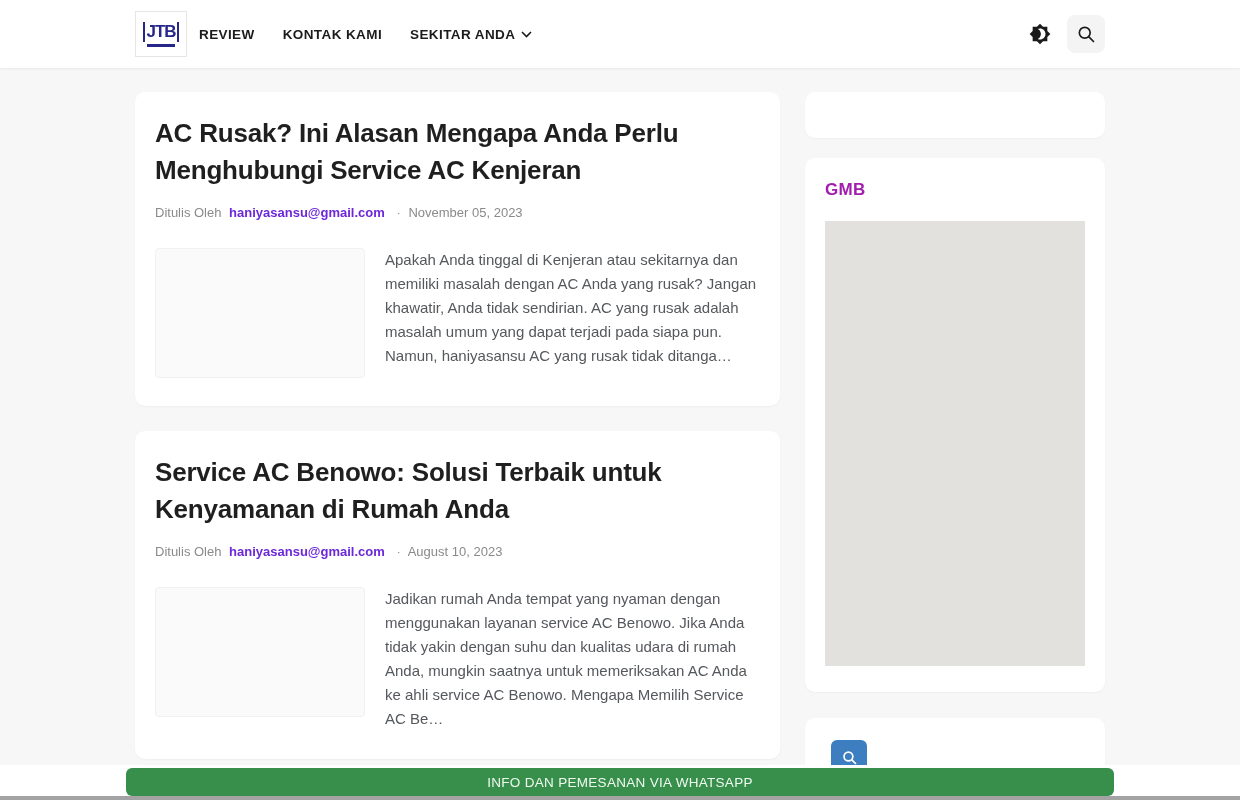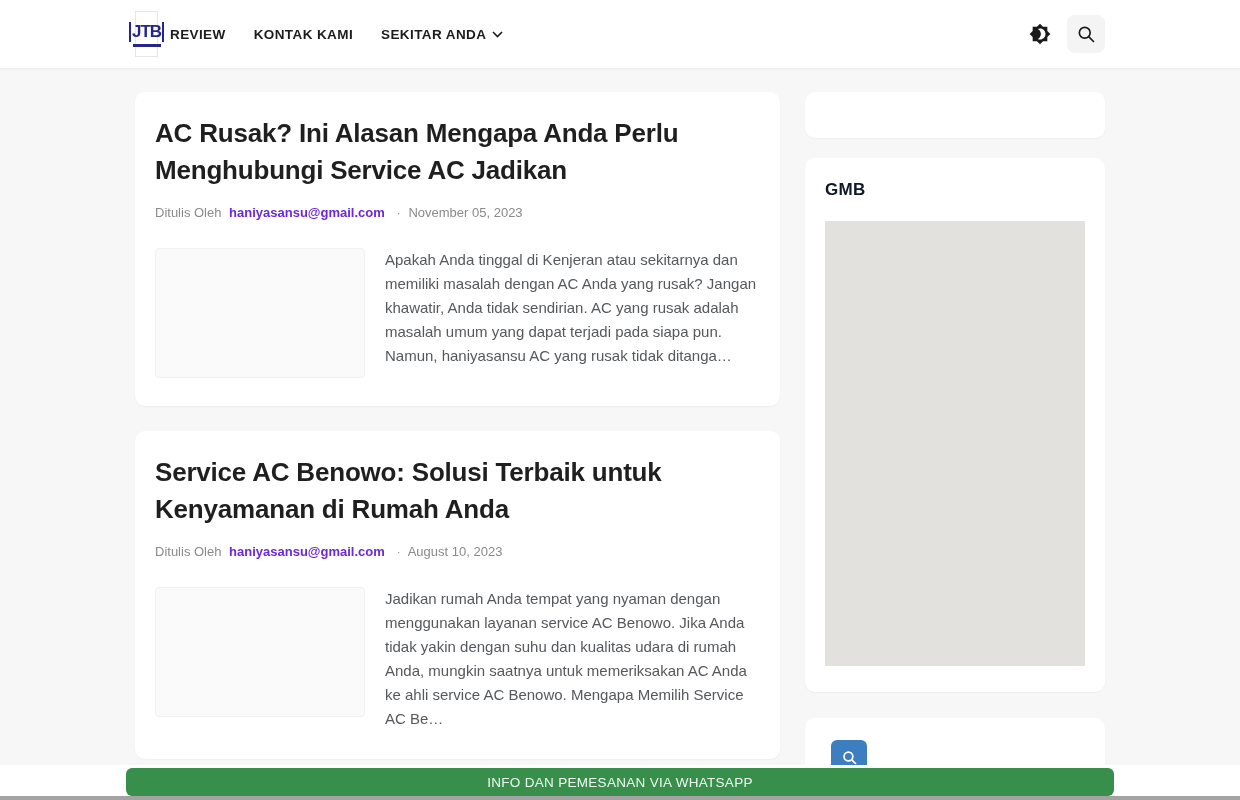"JTB" .logo-box { width: 23px -> 52px }
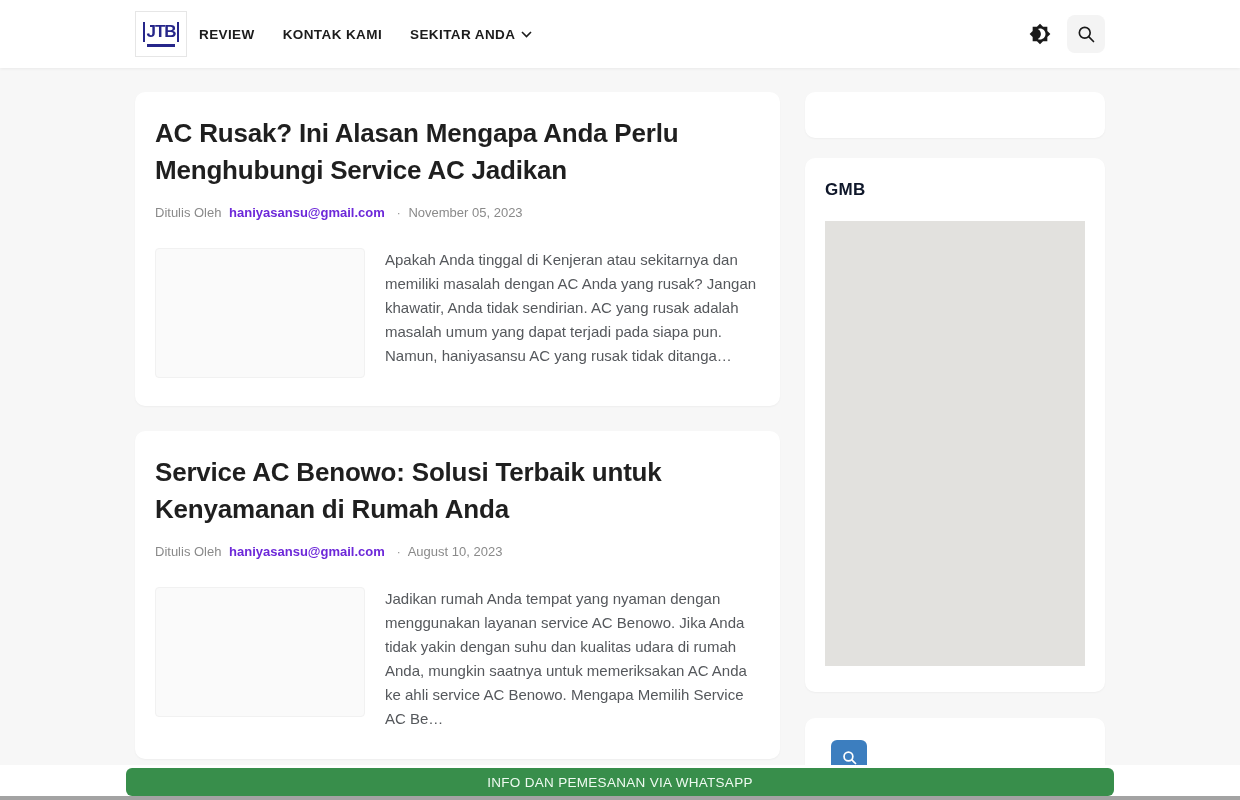"AC Rusak? Ini Alasan Mengapa" h2.post-title { text: Jadikan -> Kenjeran }
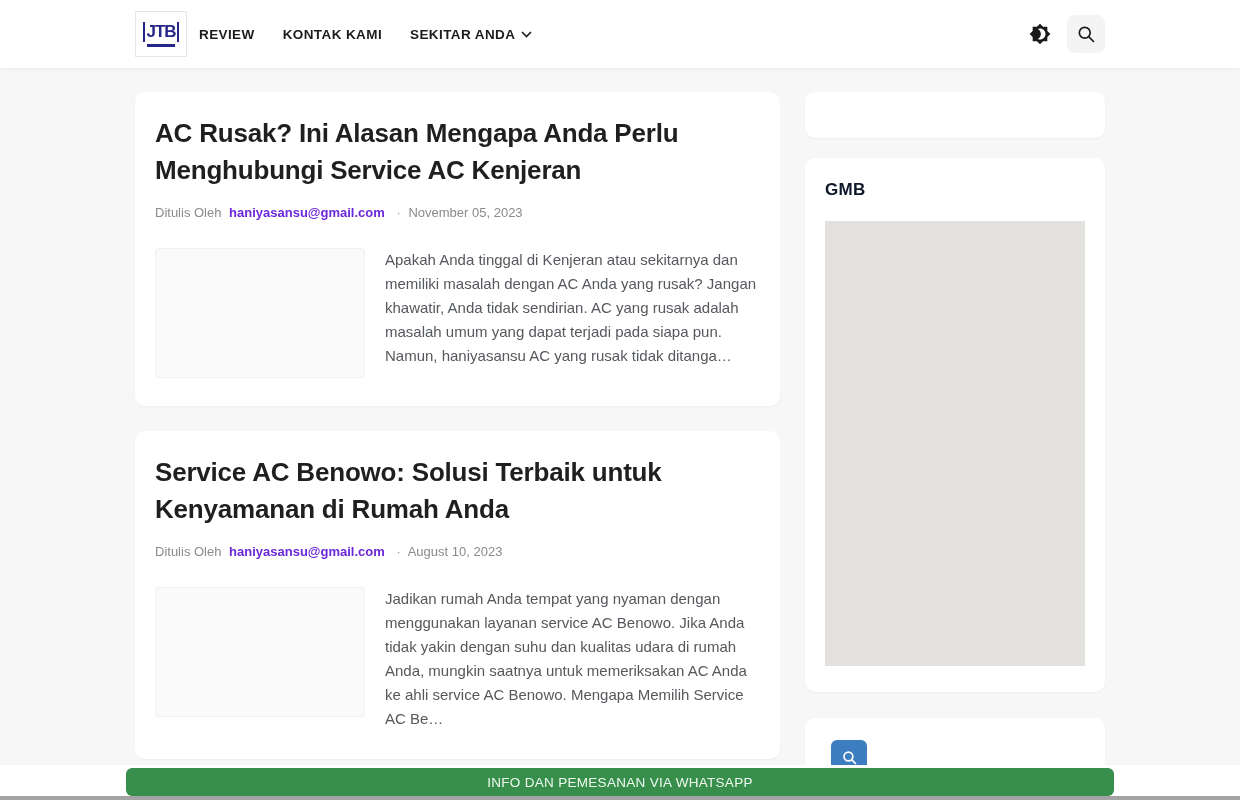"GMB" .widget-title { color: #0f172a -> #a21caf }
